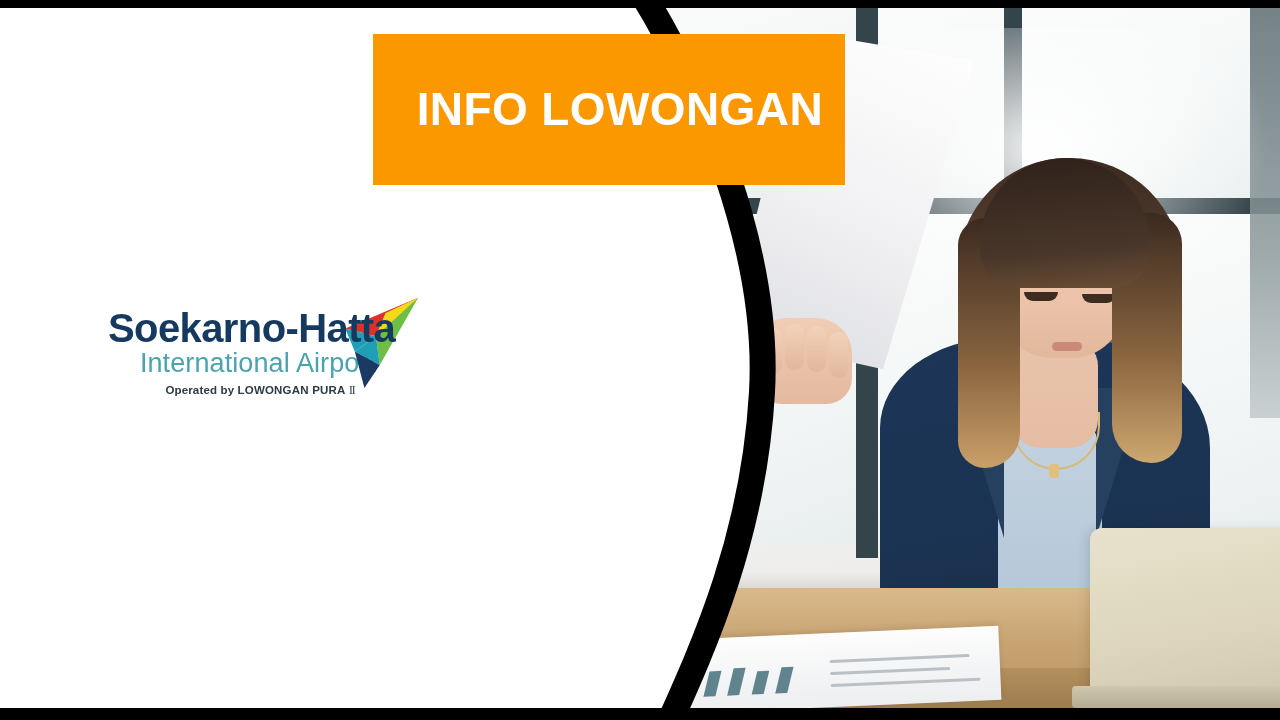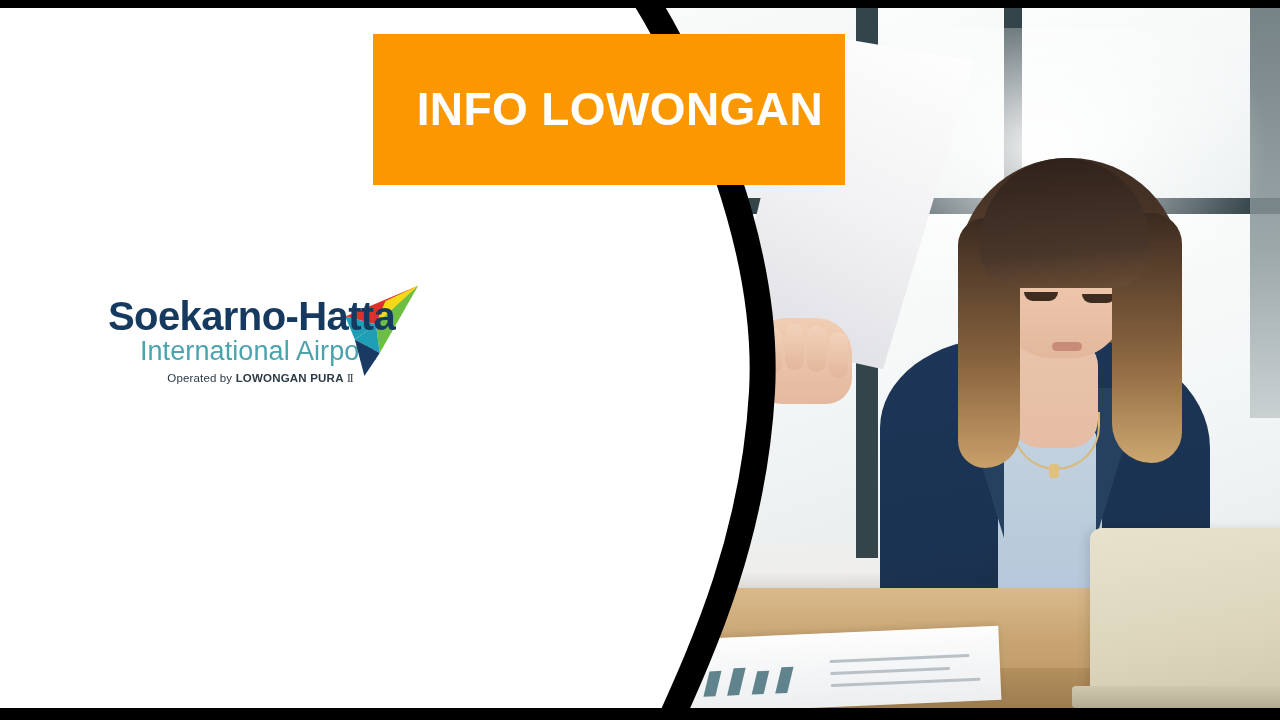"Soekarno-Hatta" .logo-block { top: 296px -> 308px }
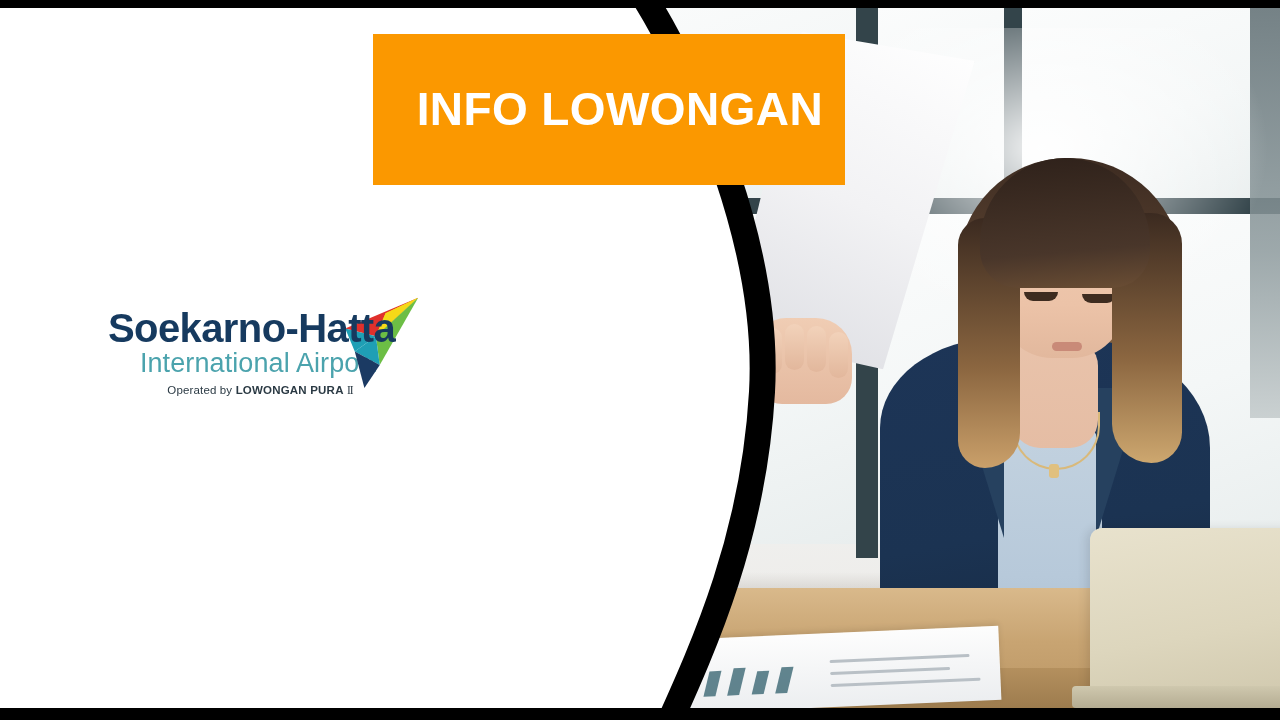"Operated by" .logo-operated .op-word { font-weight: 400 -> 700 }
